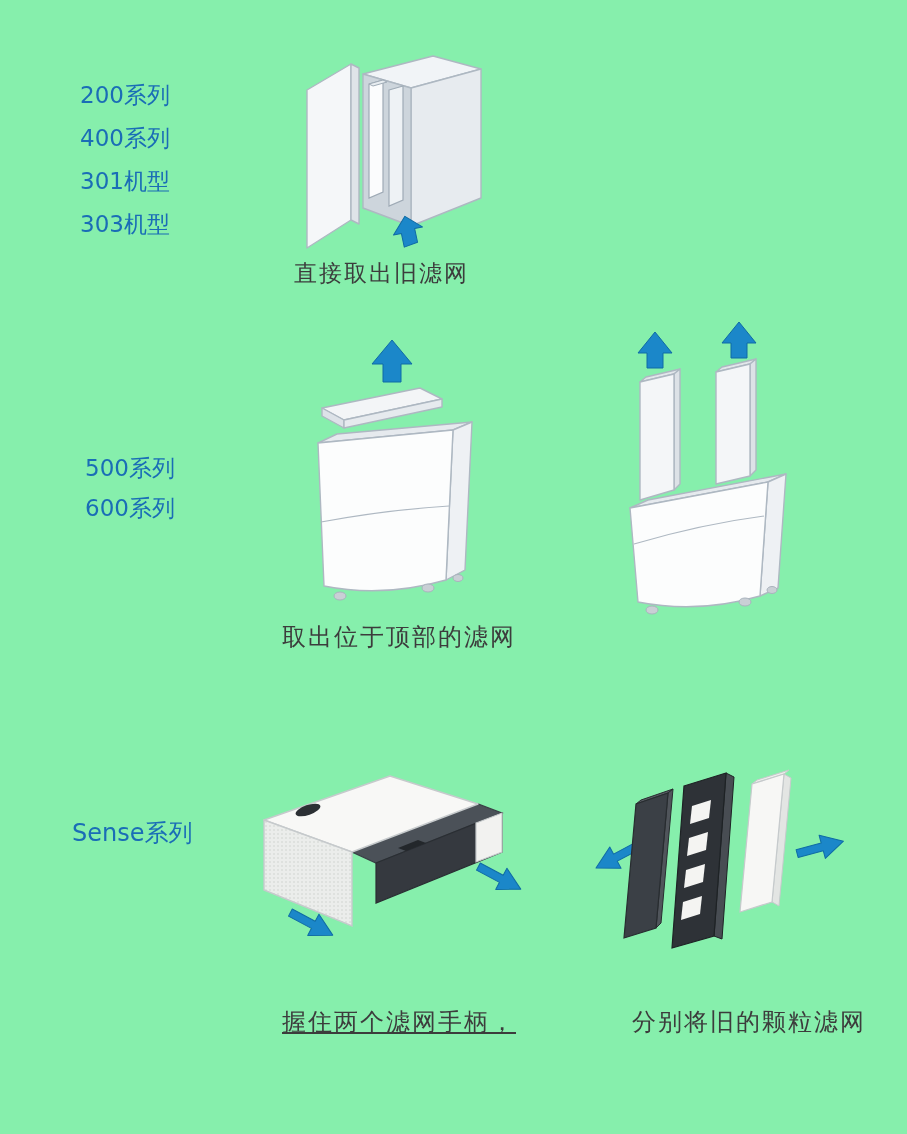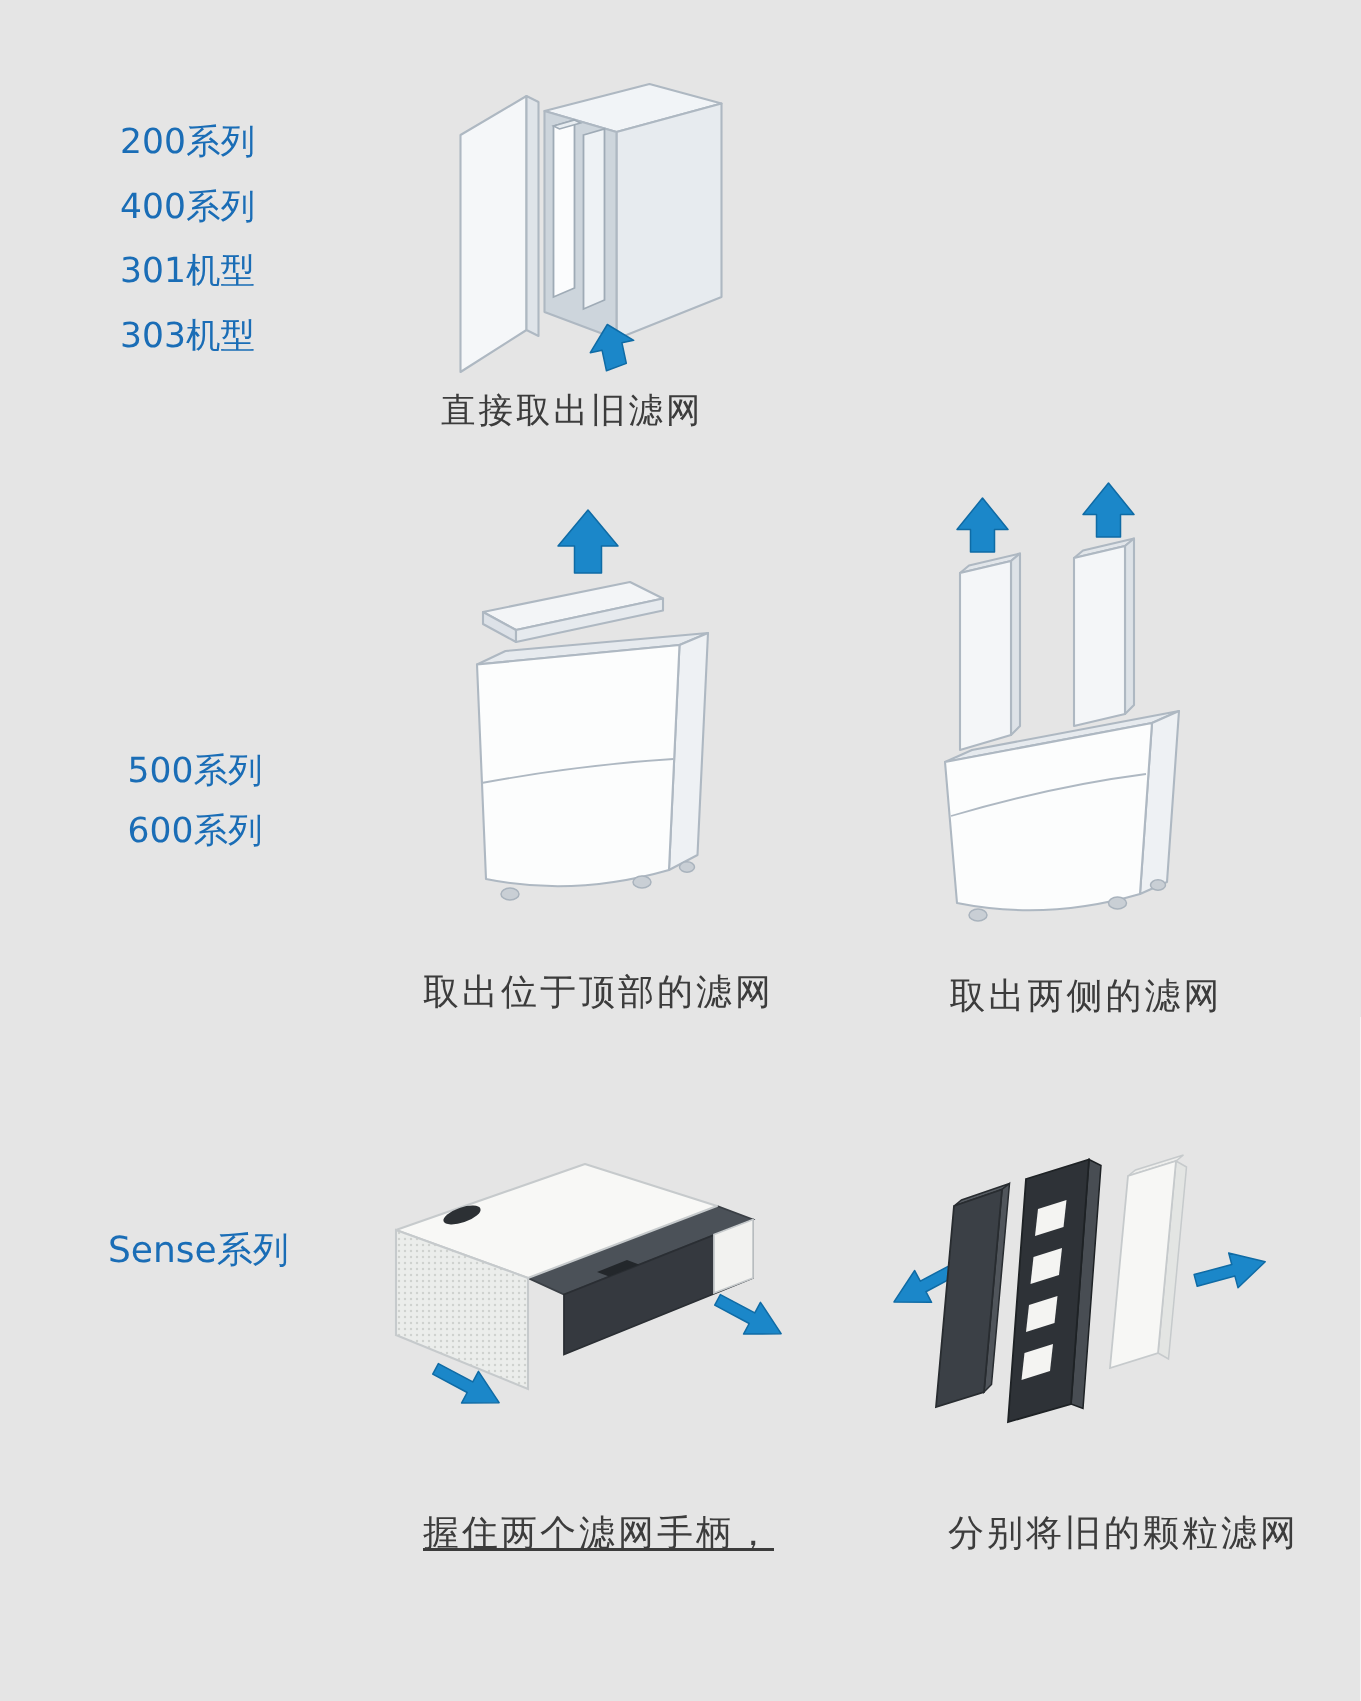"200系列" .page { background: #e5e5e5 -> #86efac }
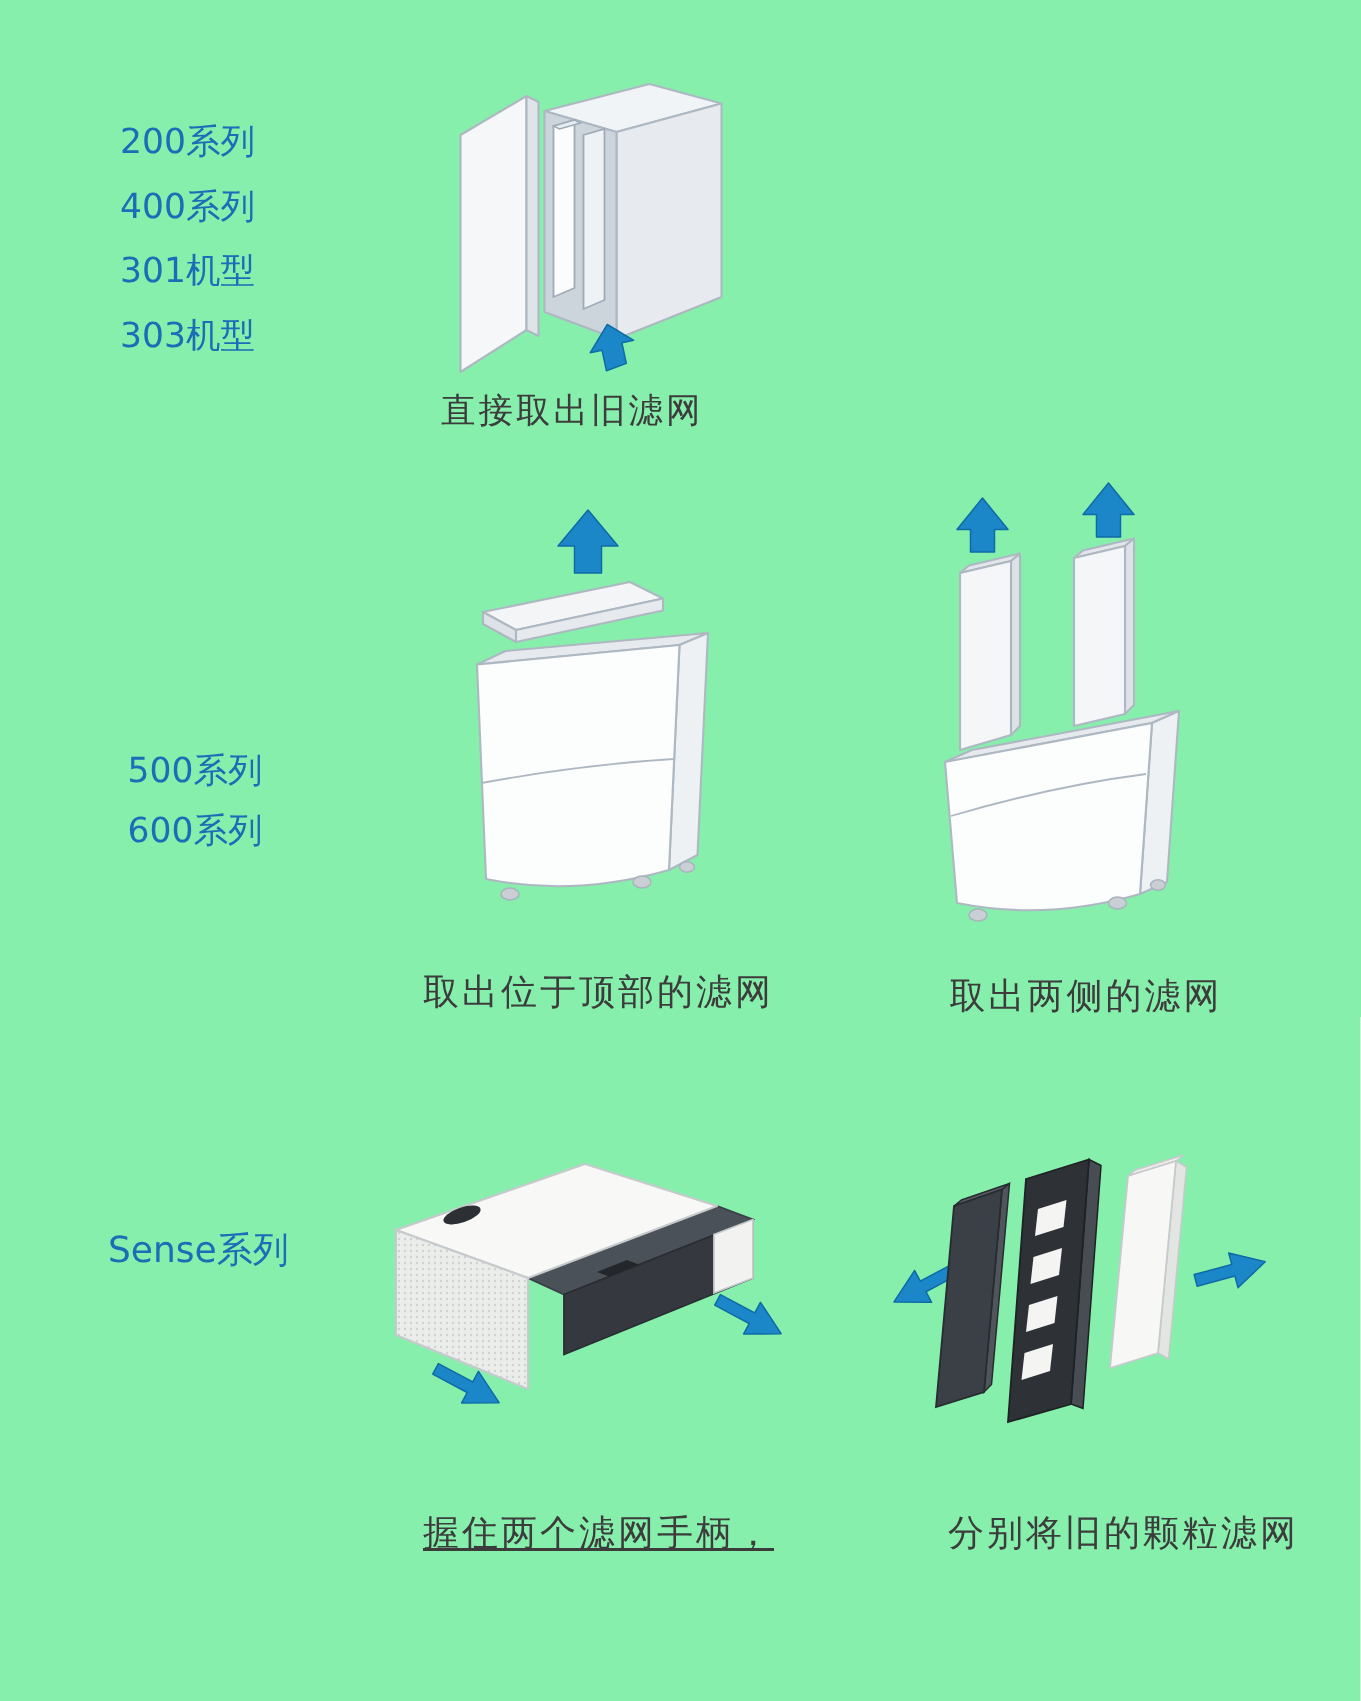"500系列" div.abs { top: 494px -> 448px }
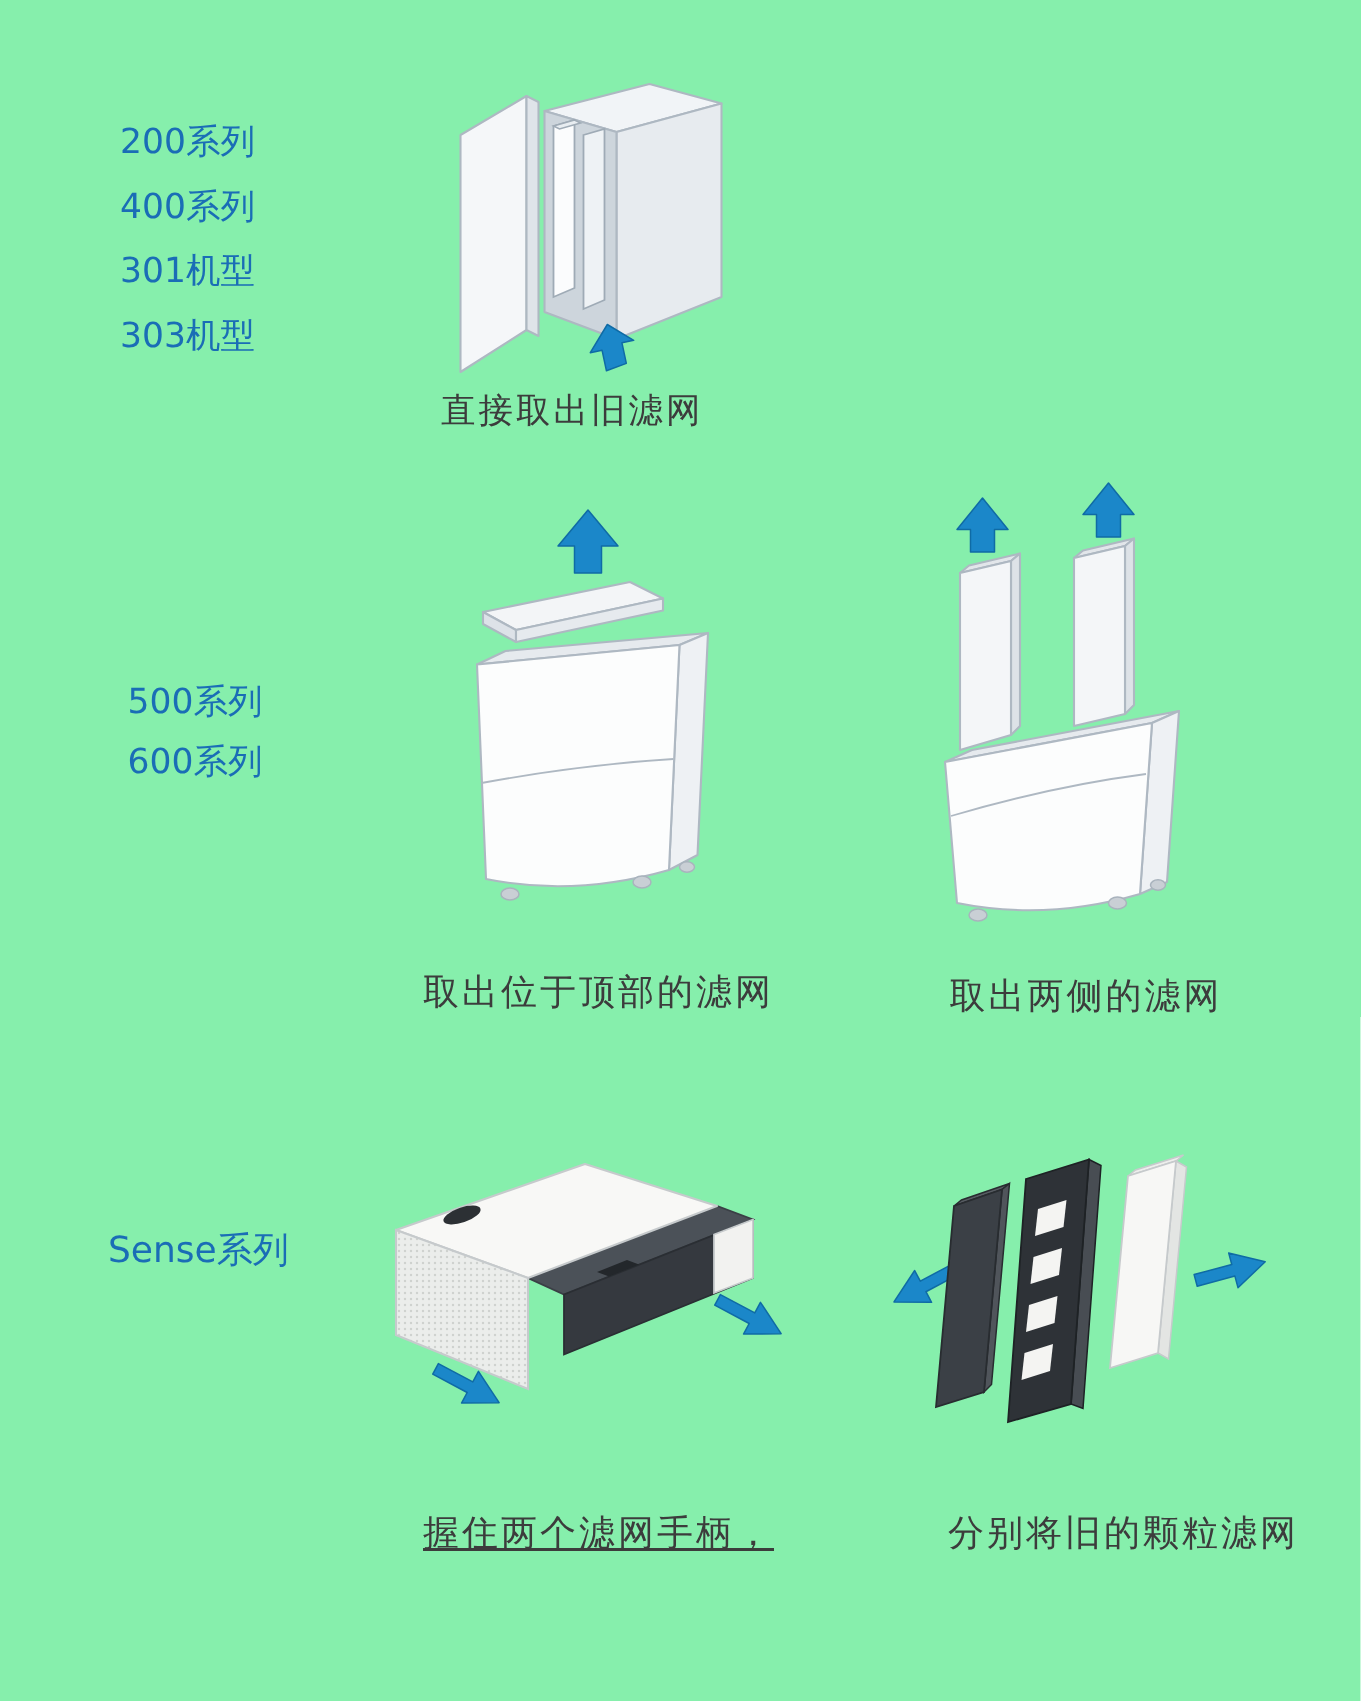"取出位于顶部的滤网" div.abs { top: 645px -> 621px }
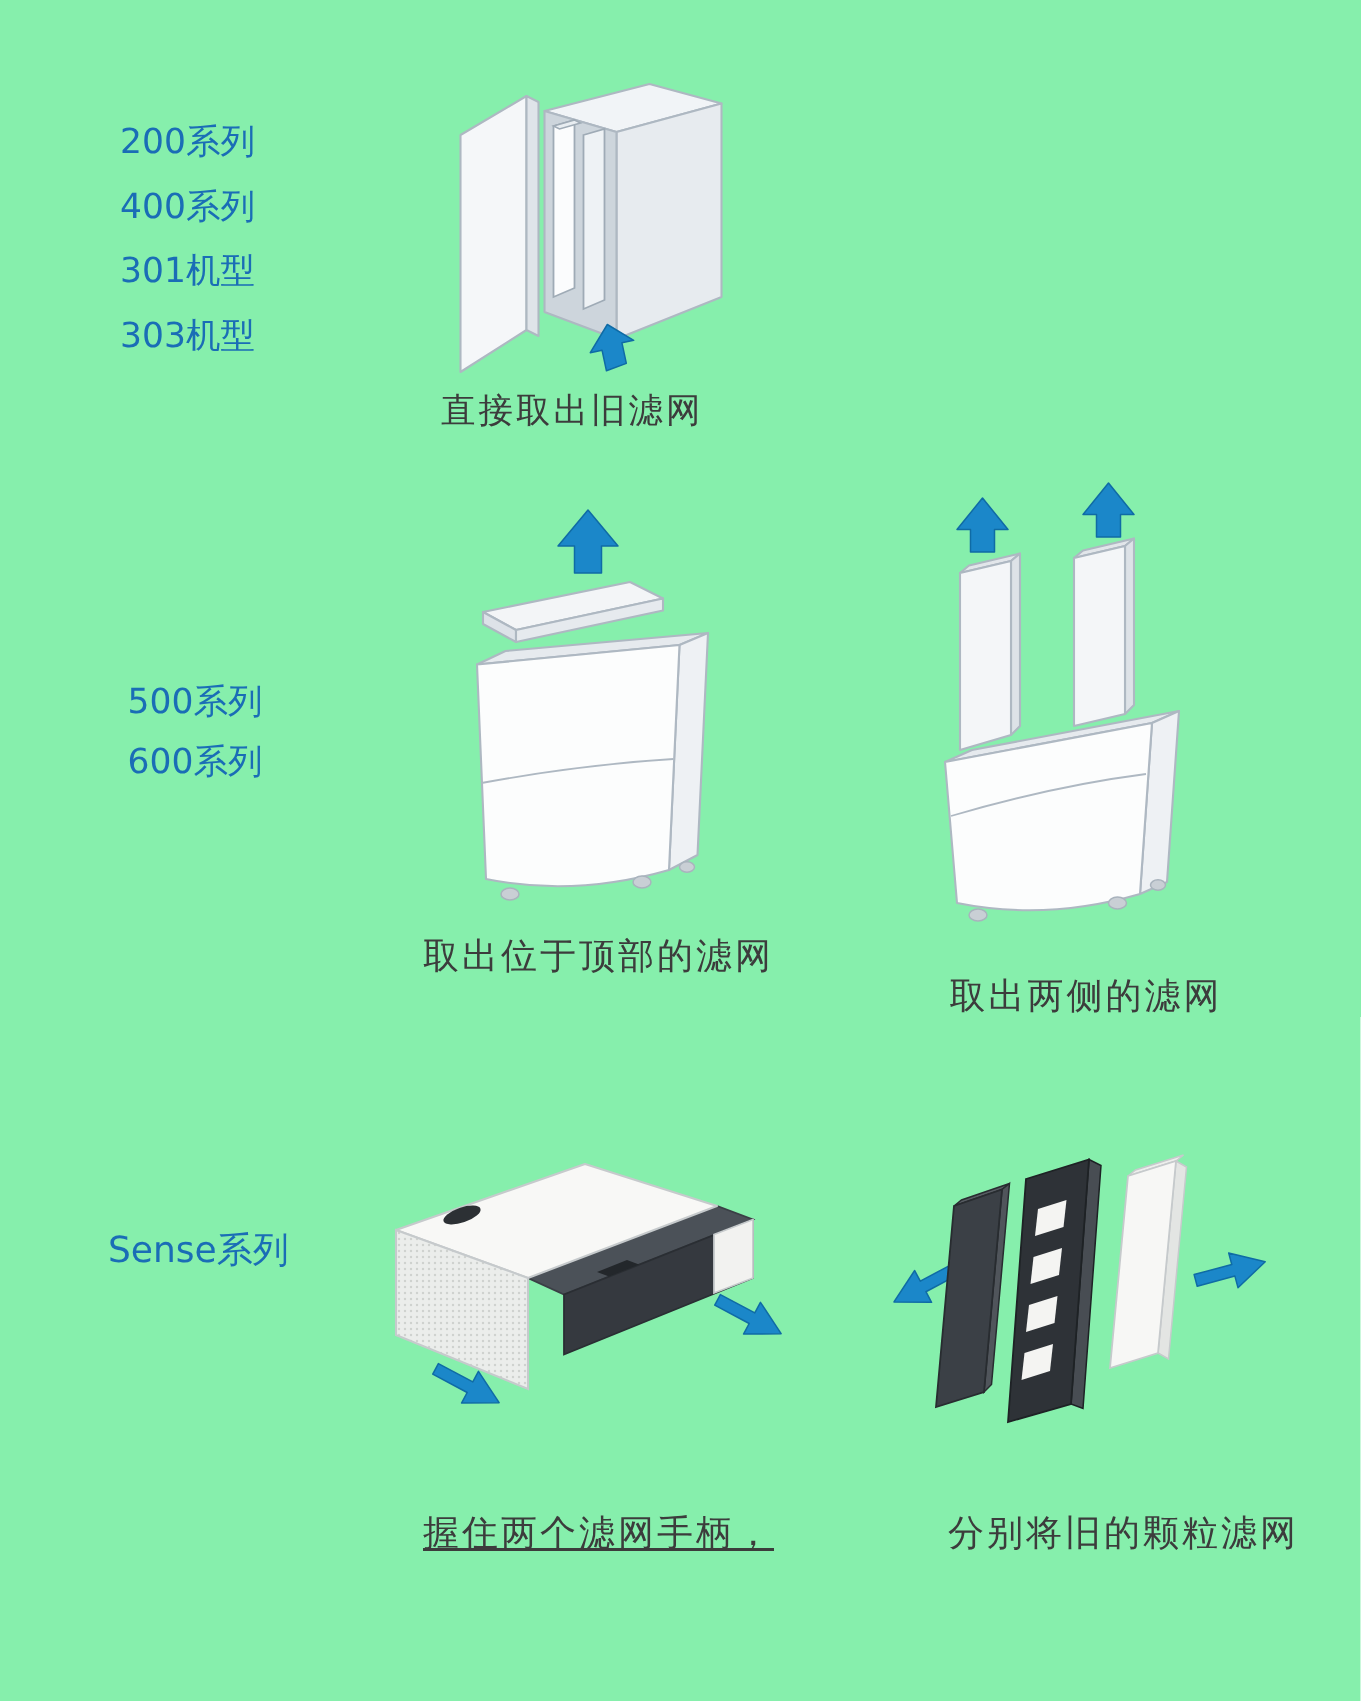"取出两侧的滤网" div.abs { html: <div>取出两侧的滤网</div> -> none }
